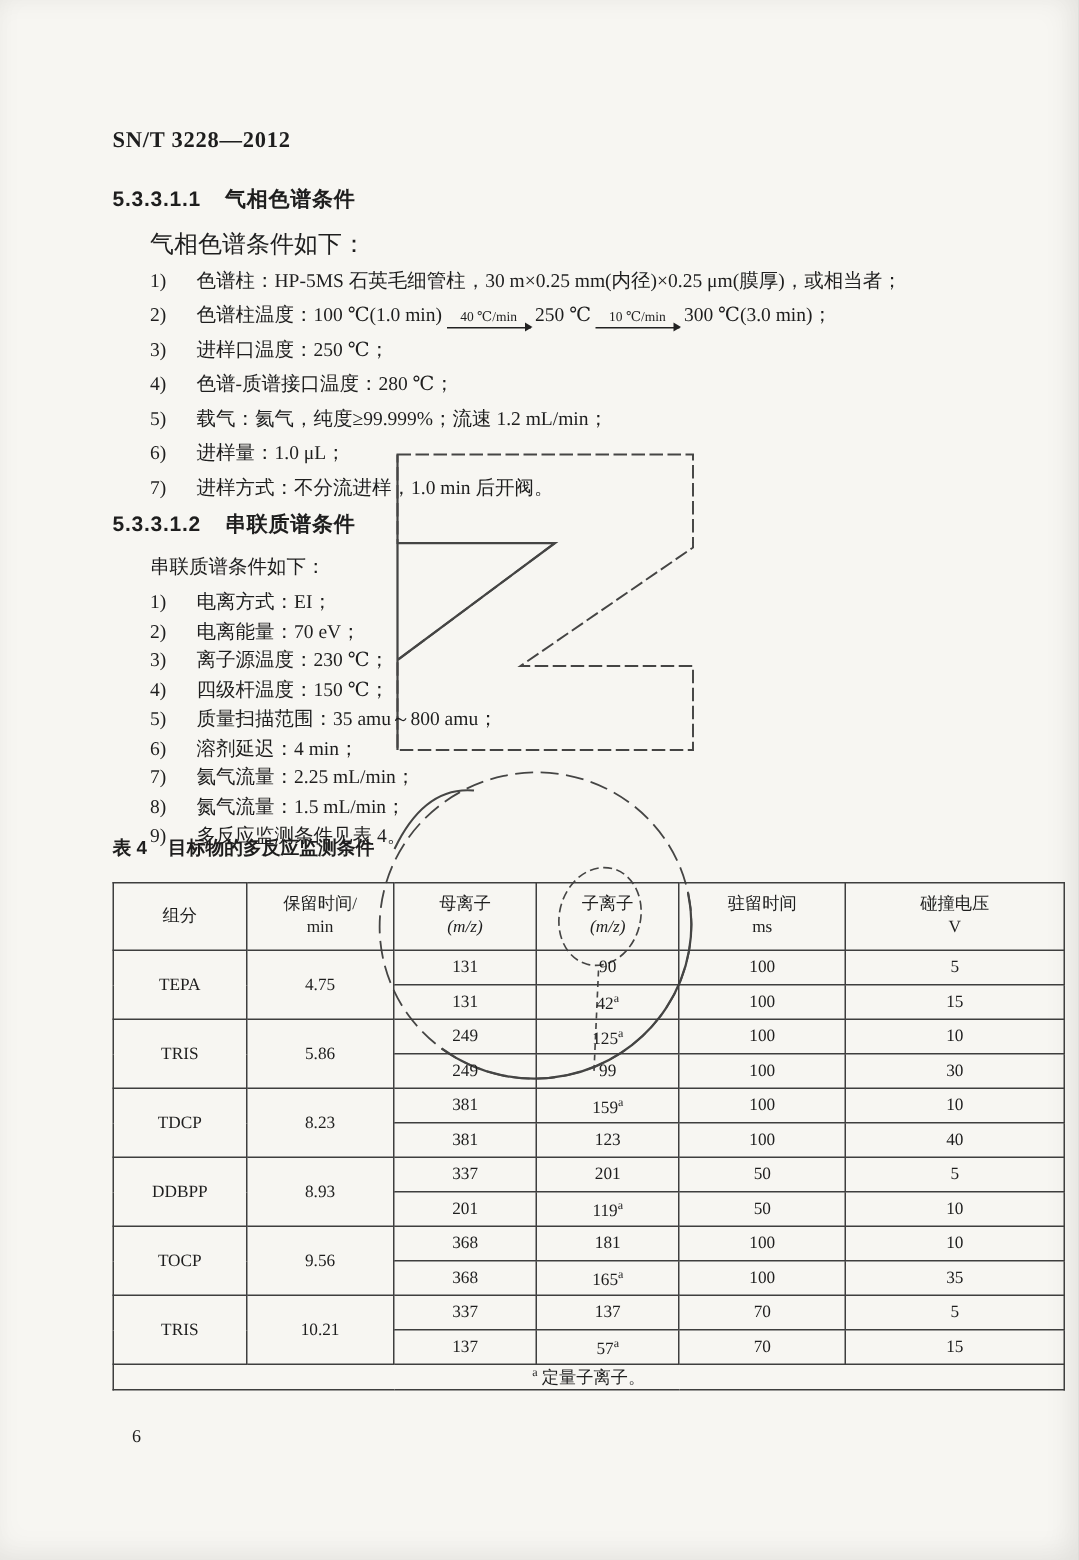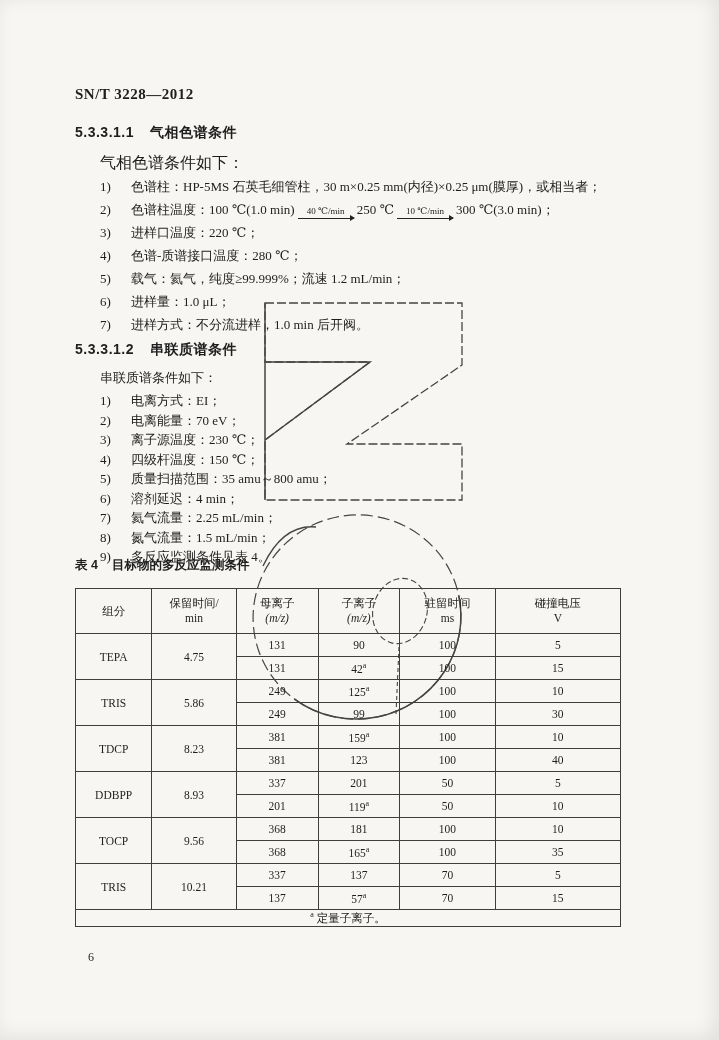"进样口温度：220 ℃；" span.txt { text: 220 -> 250 }
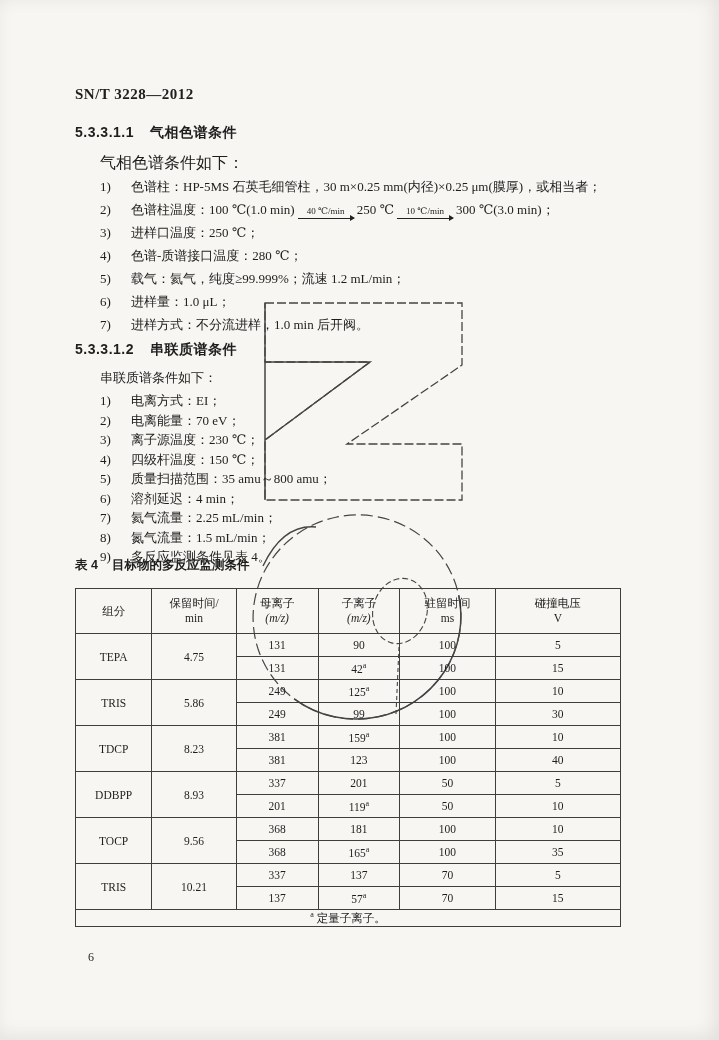"组分" table.mrm { width: 546px -> 635px }
